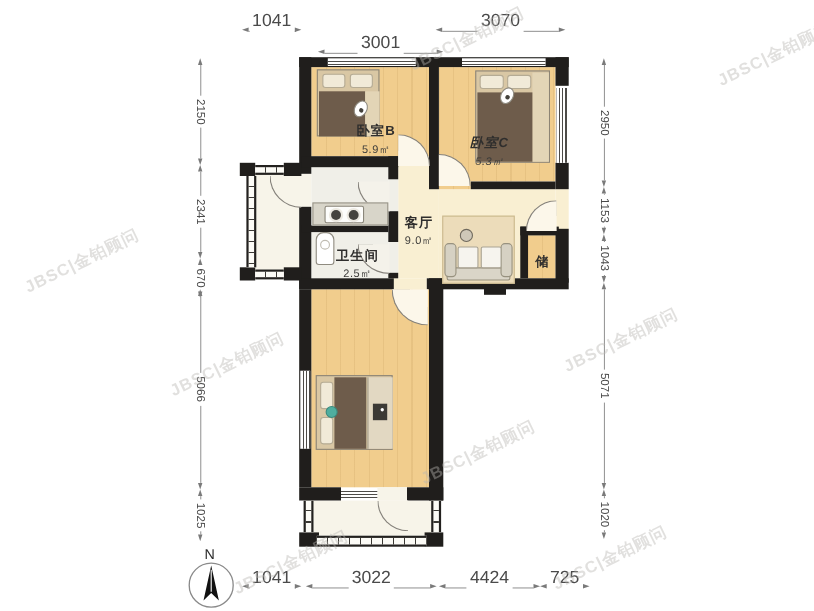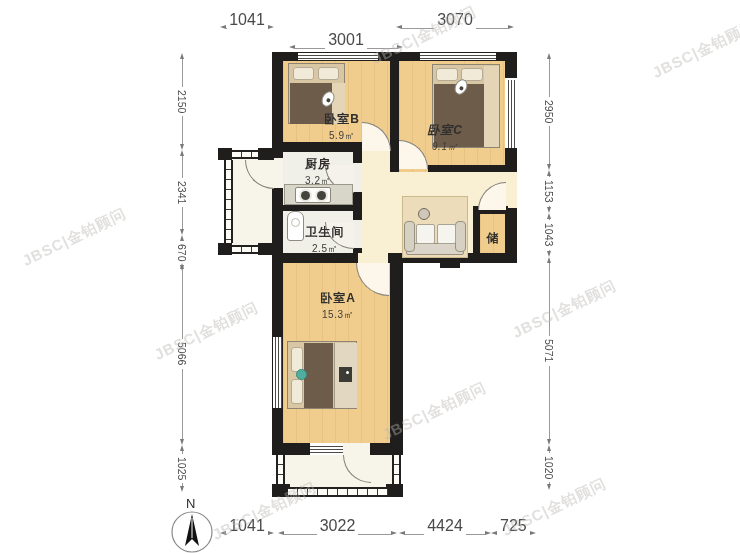"9.1㎡" span.ar { text: 9.1 -> 5.3 }
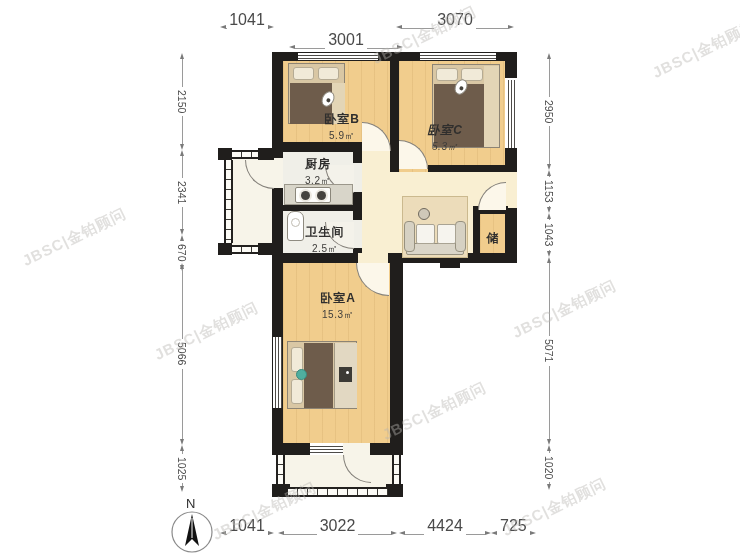"厨房" div.label { html: <div> <span>厨房</span> <span>3.2㎡</span> </div> -> none }
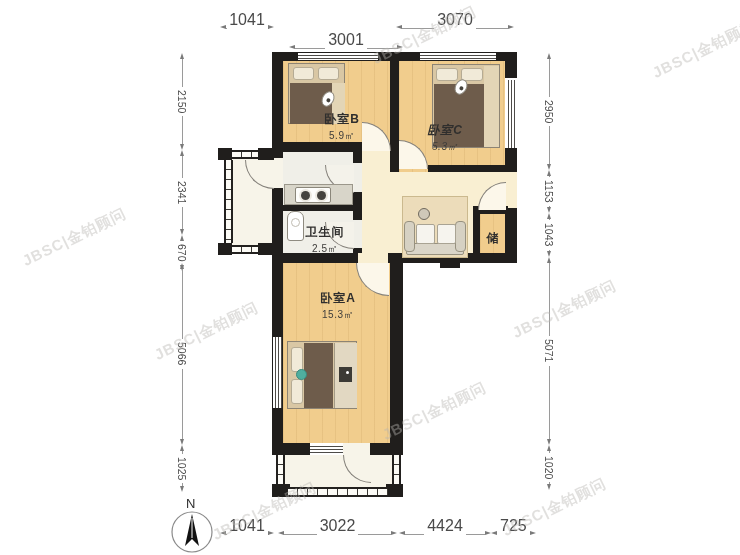"客厅" div.label { html: none -> <div> <span>客厅</span> <span>9.0㎡</span> </div> }
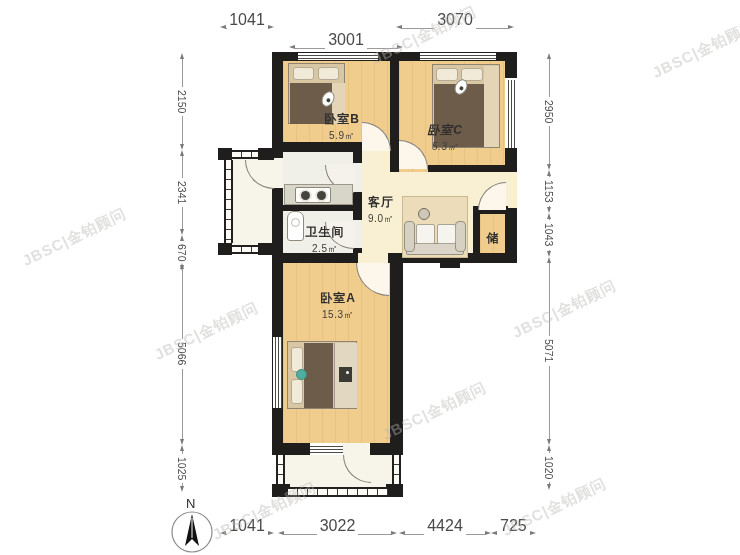"卧室A" div.label { html: <div> <span>卧室A</span> <span>15.3㎡</span> </div> -> none }
